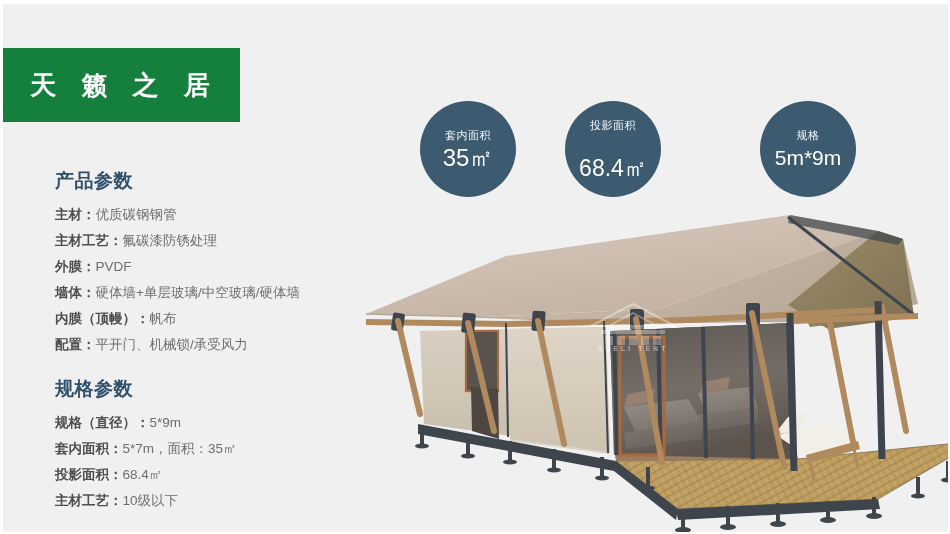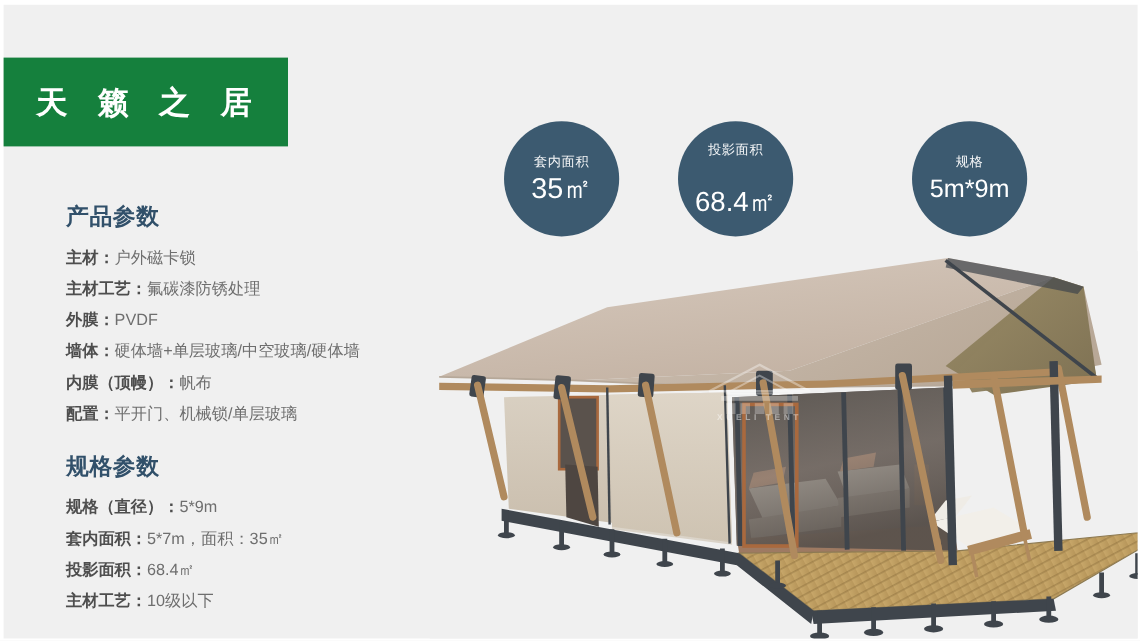"户外磁卡锁" span.v { text: 户外磁卡锁 -> 优质碳钢钢管 }
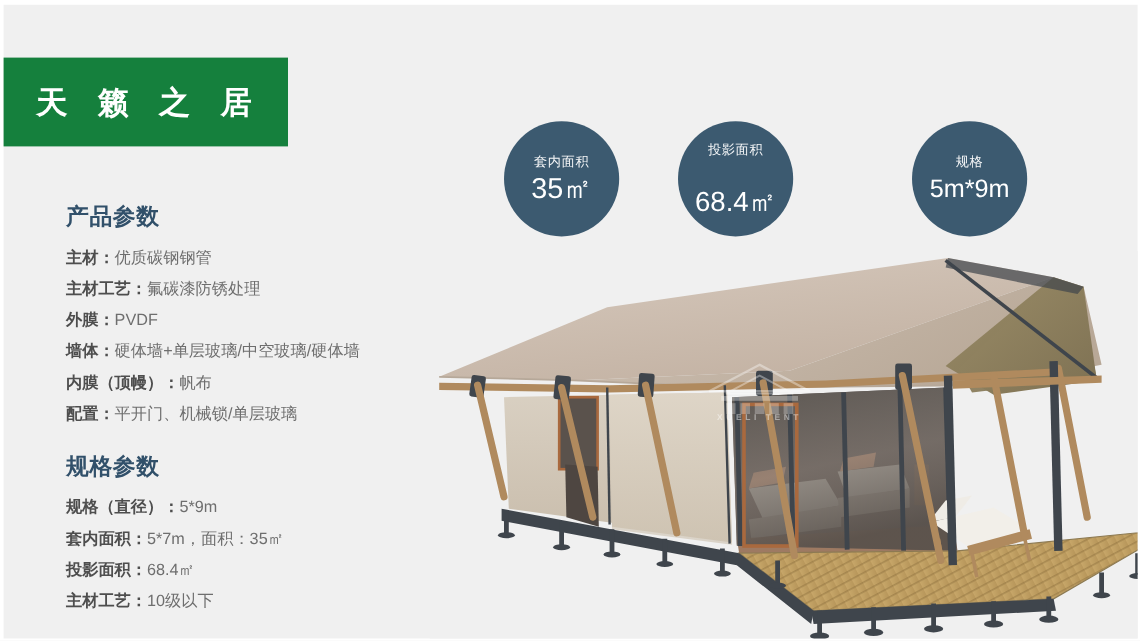"平开门、机械锁/单层玻璃" span.v { text: /单层玻璃 -> /承受风力 }
